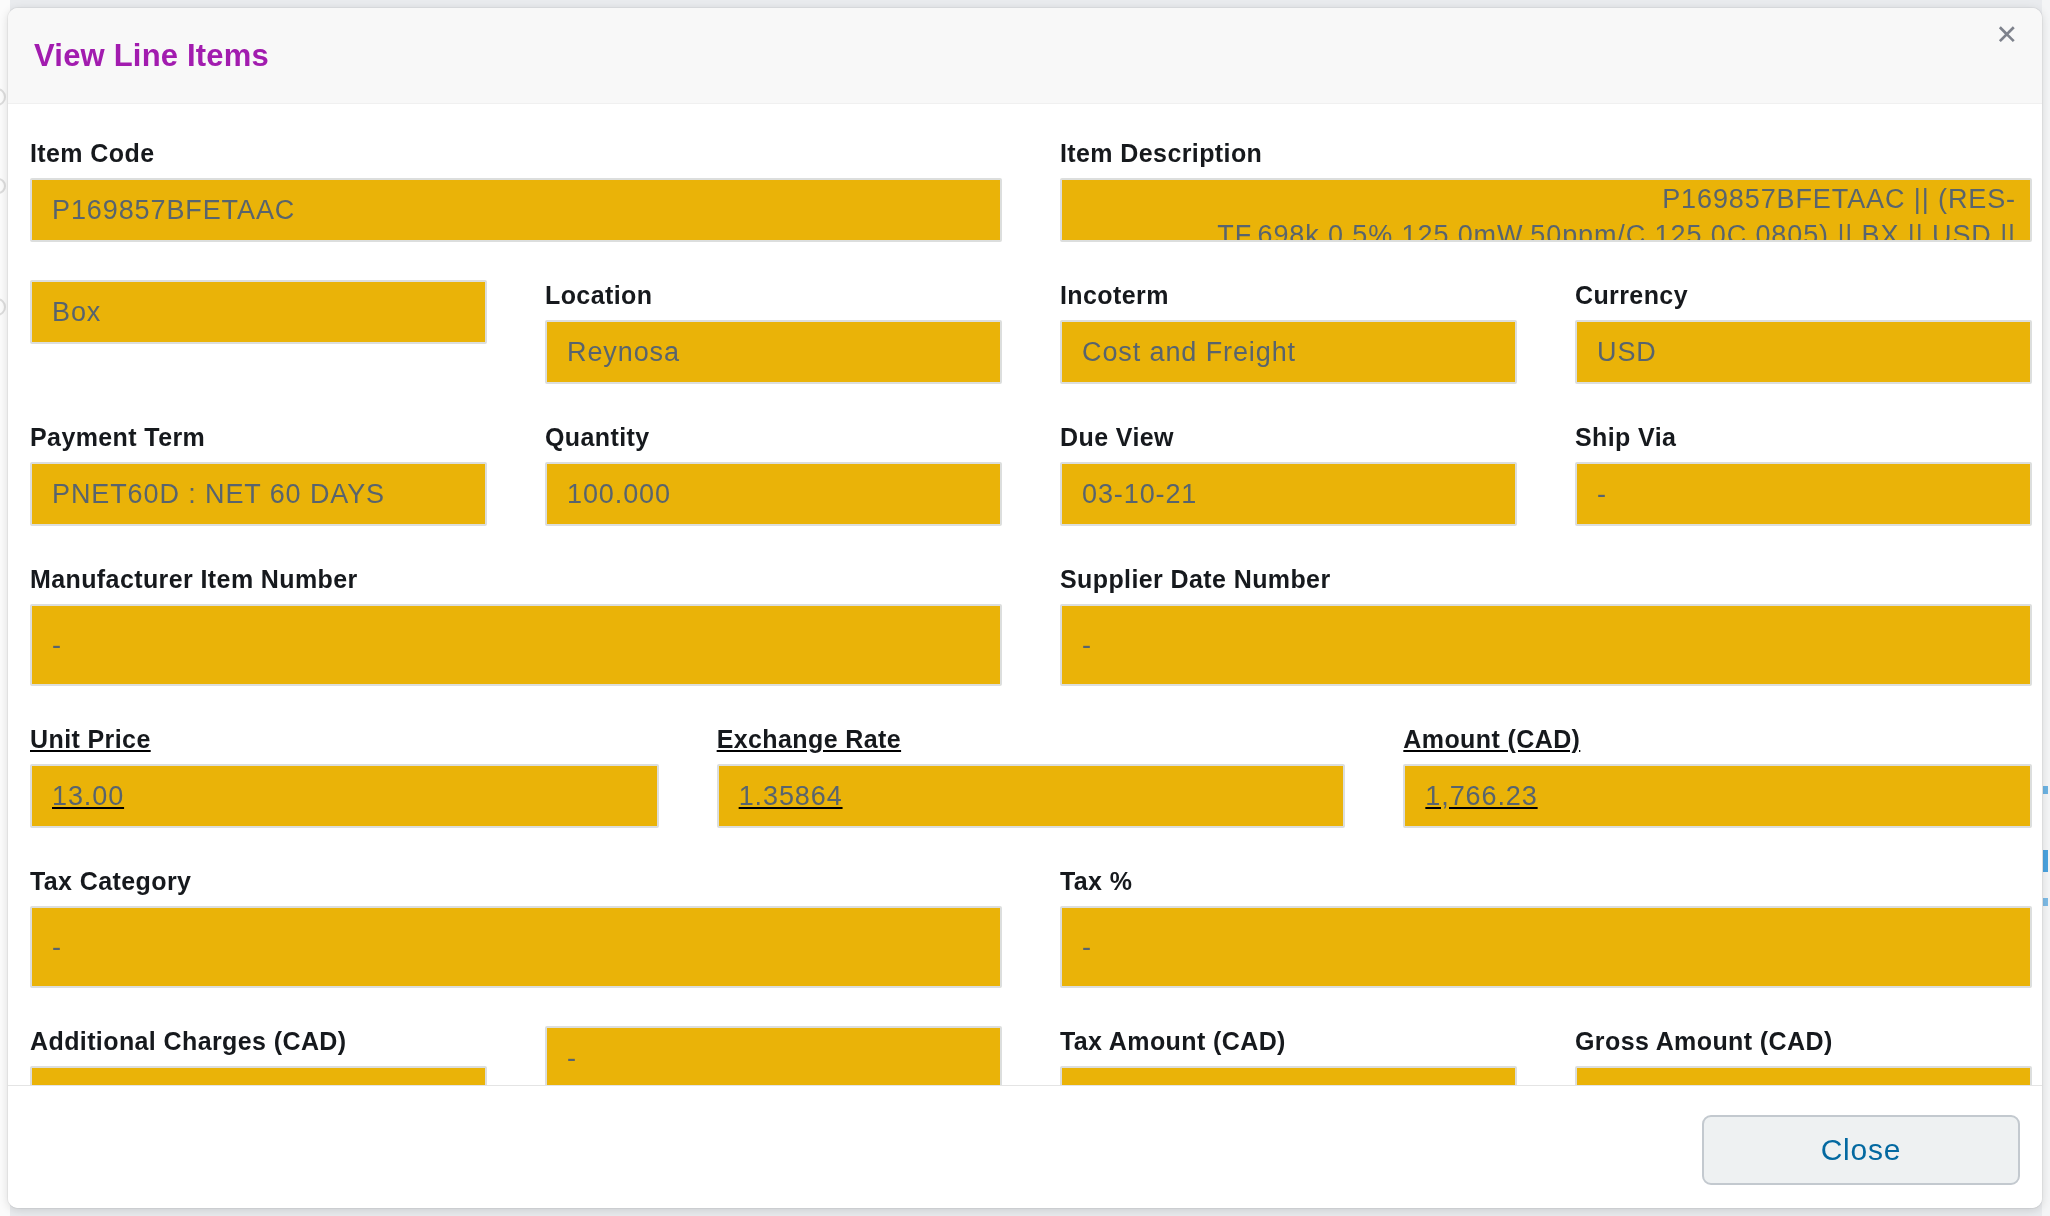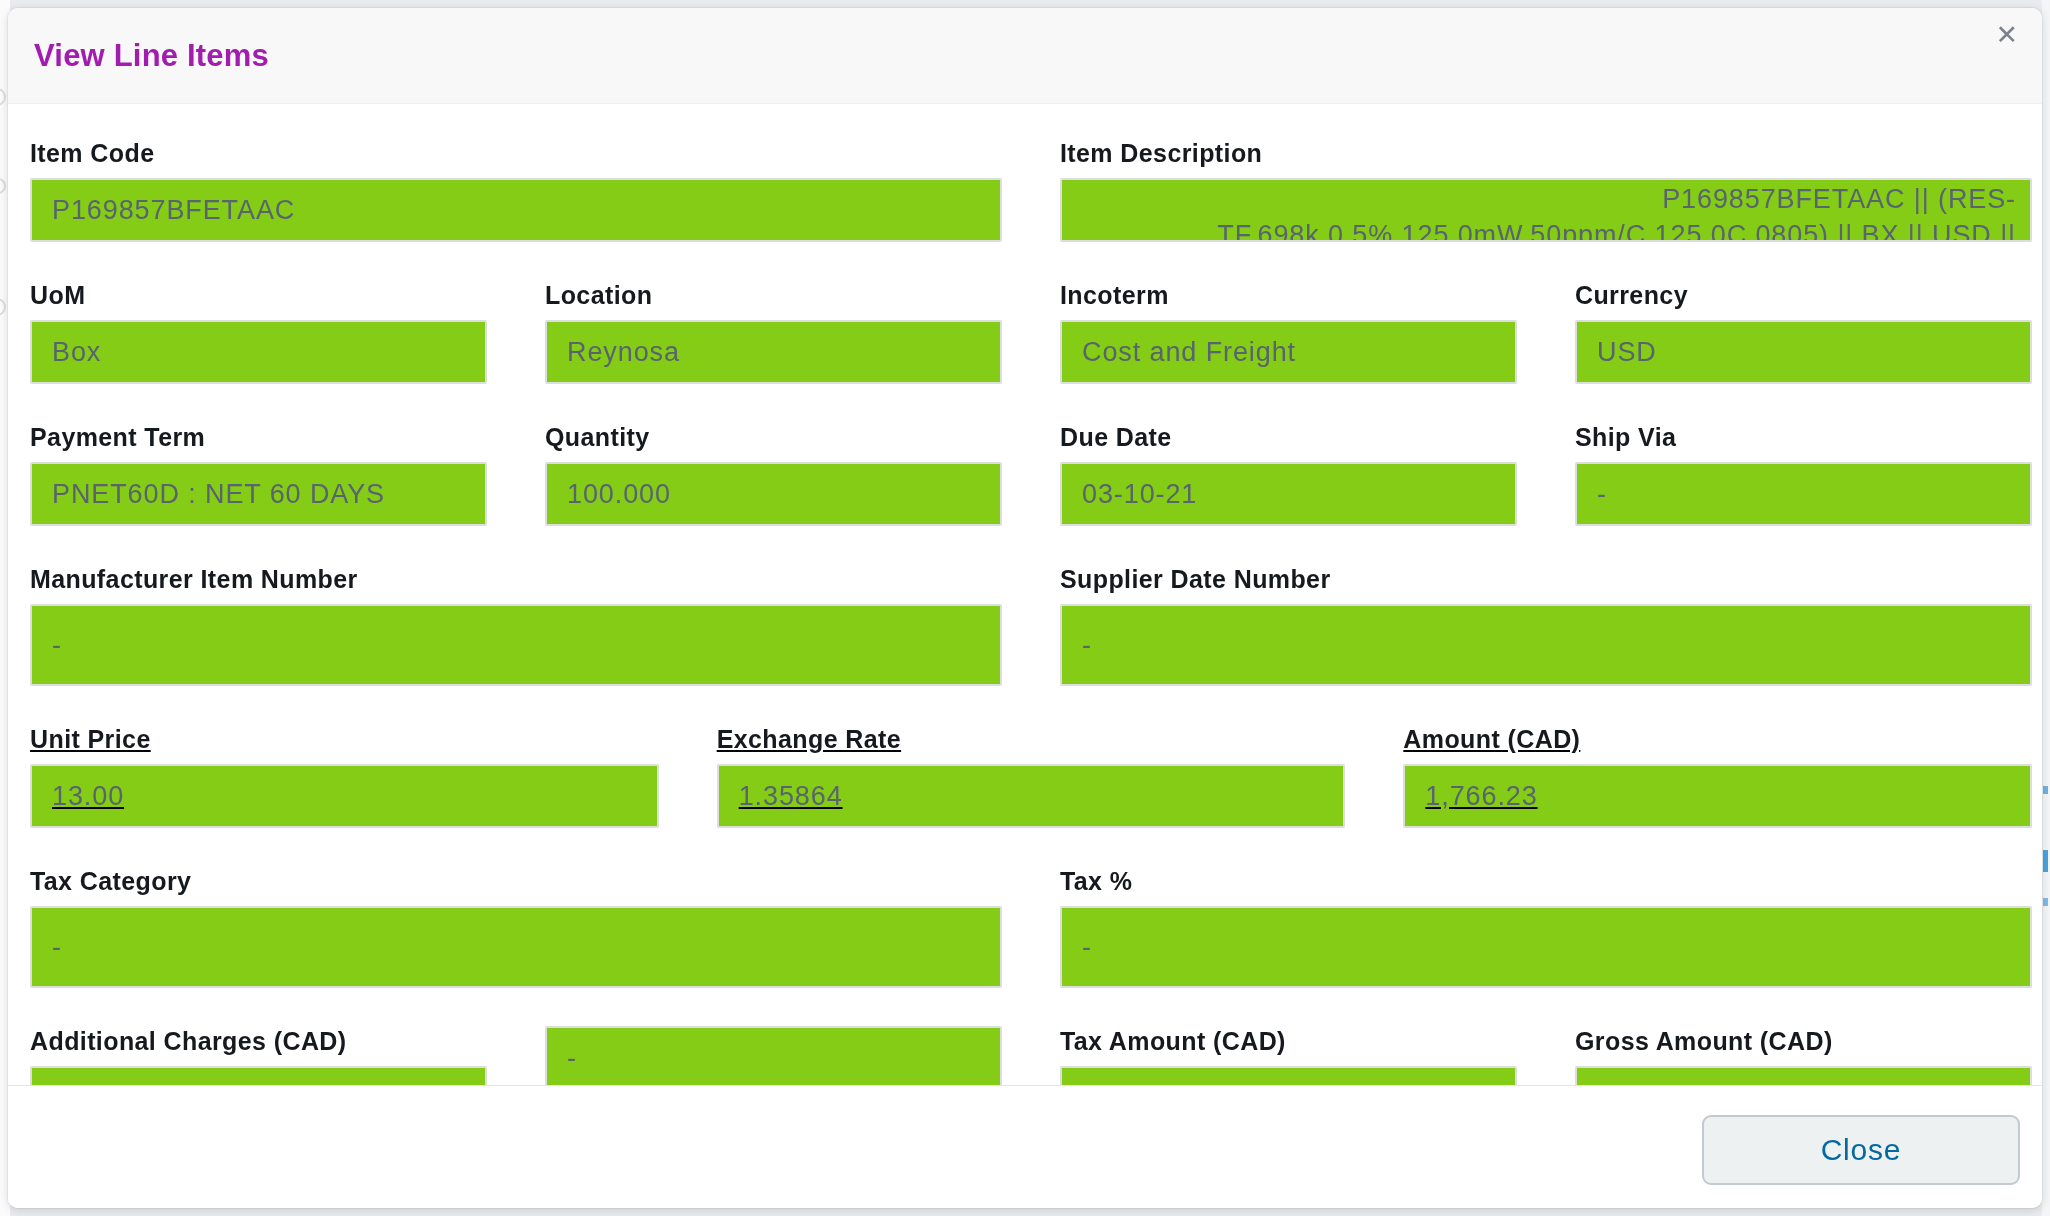"P169857BFETAAC" .box { background: #84cc16 -> #eab308 }
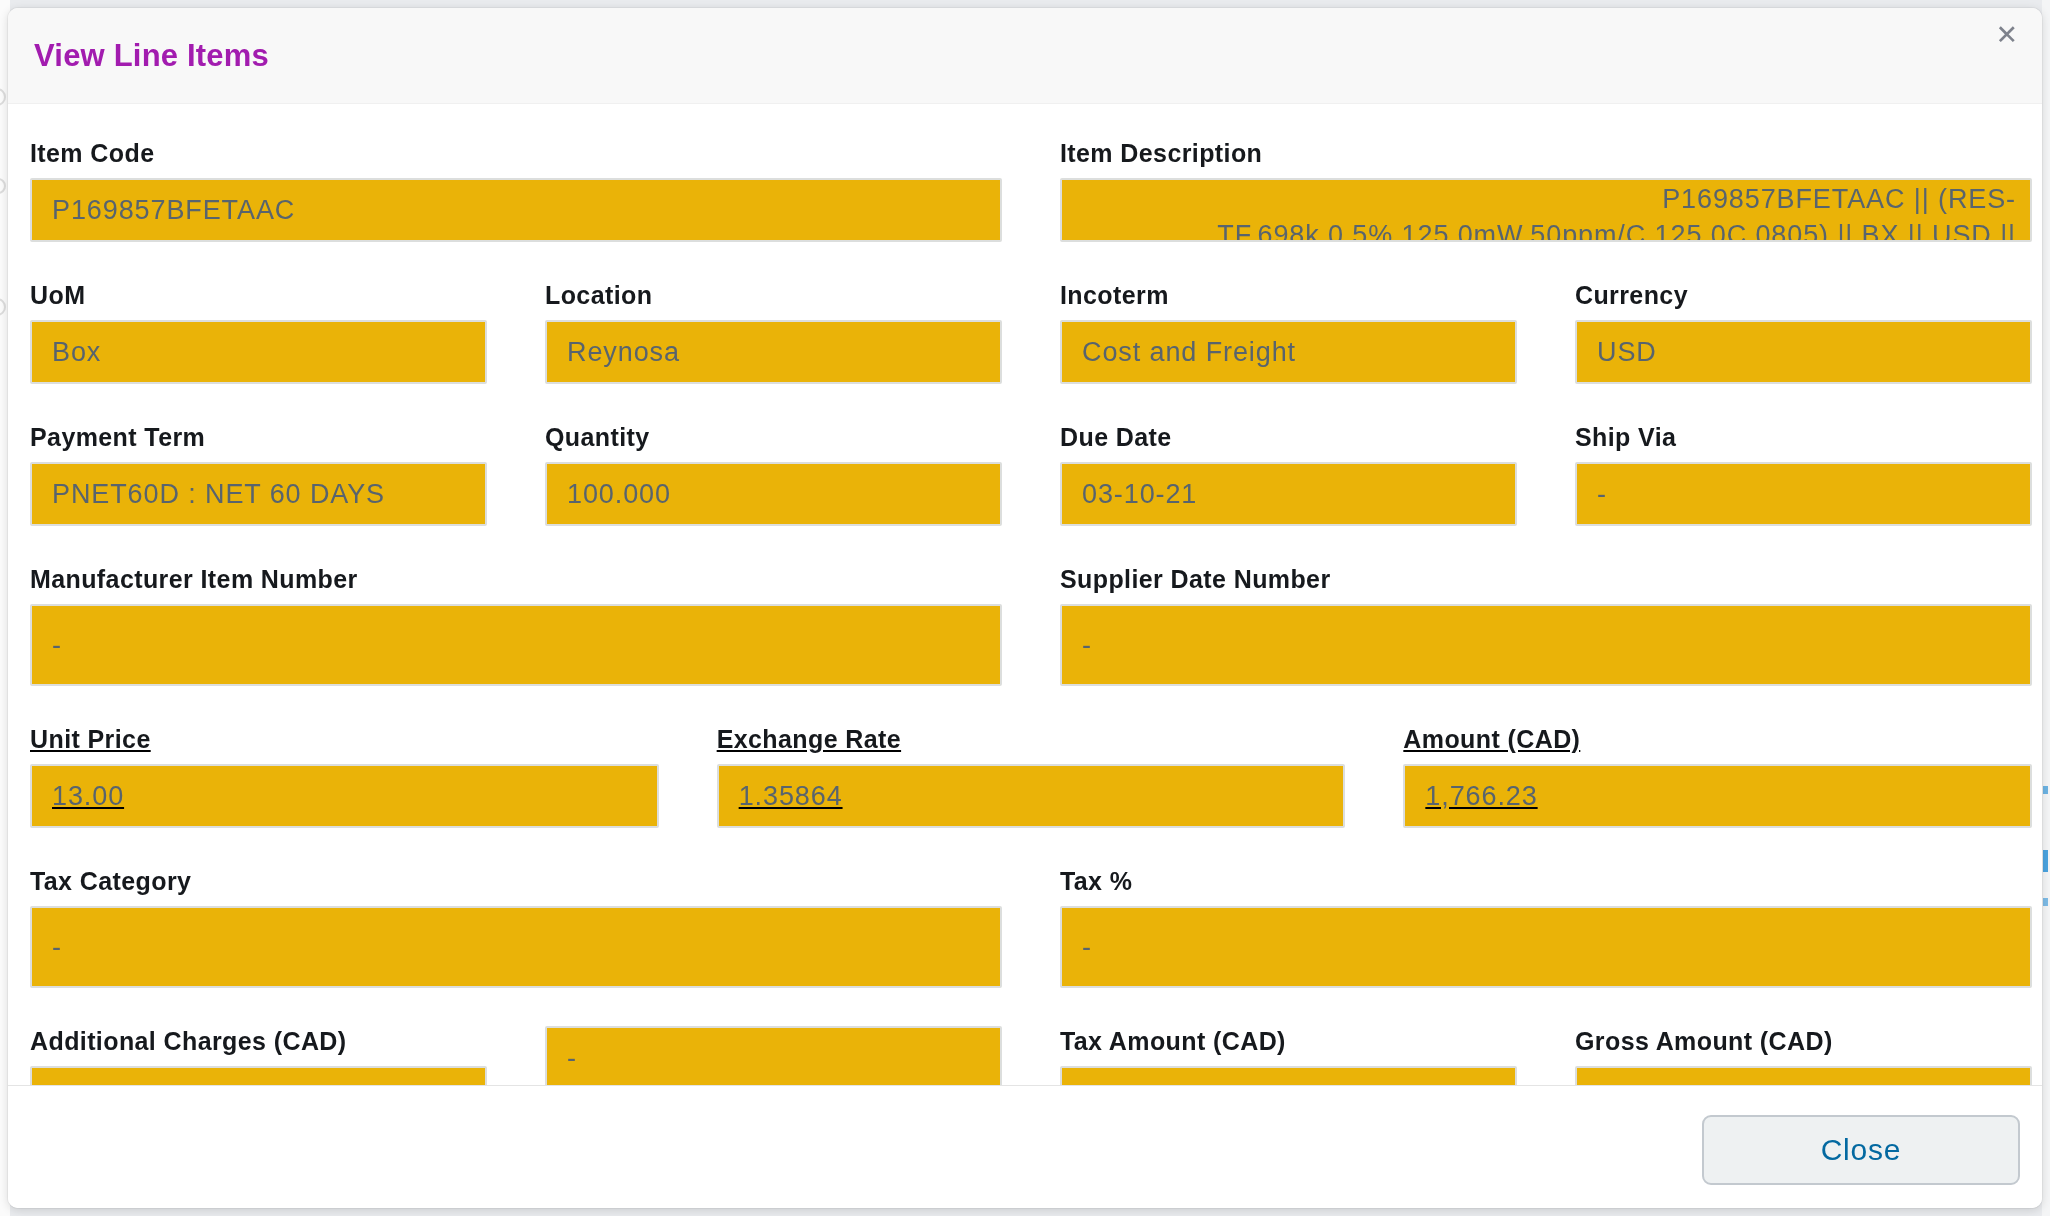"UoM" div.lbl { html: <div>UoM</div> -> none }
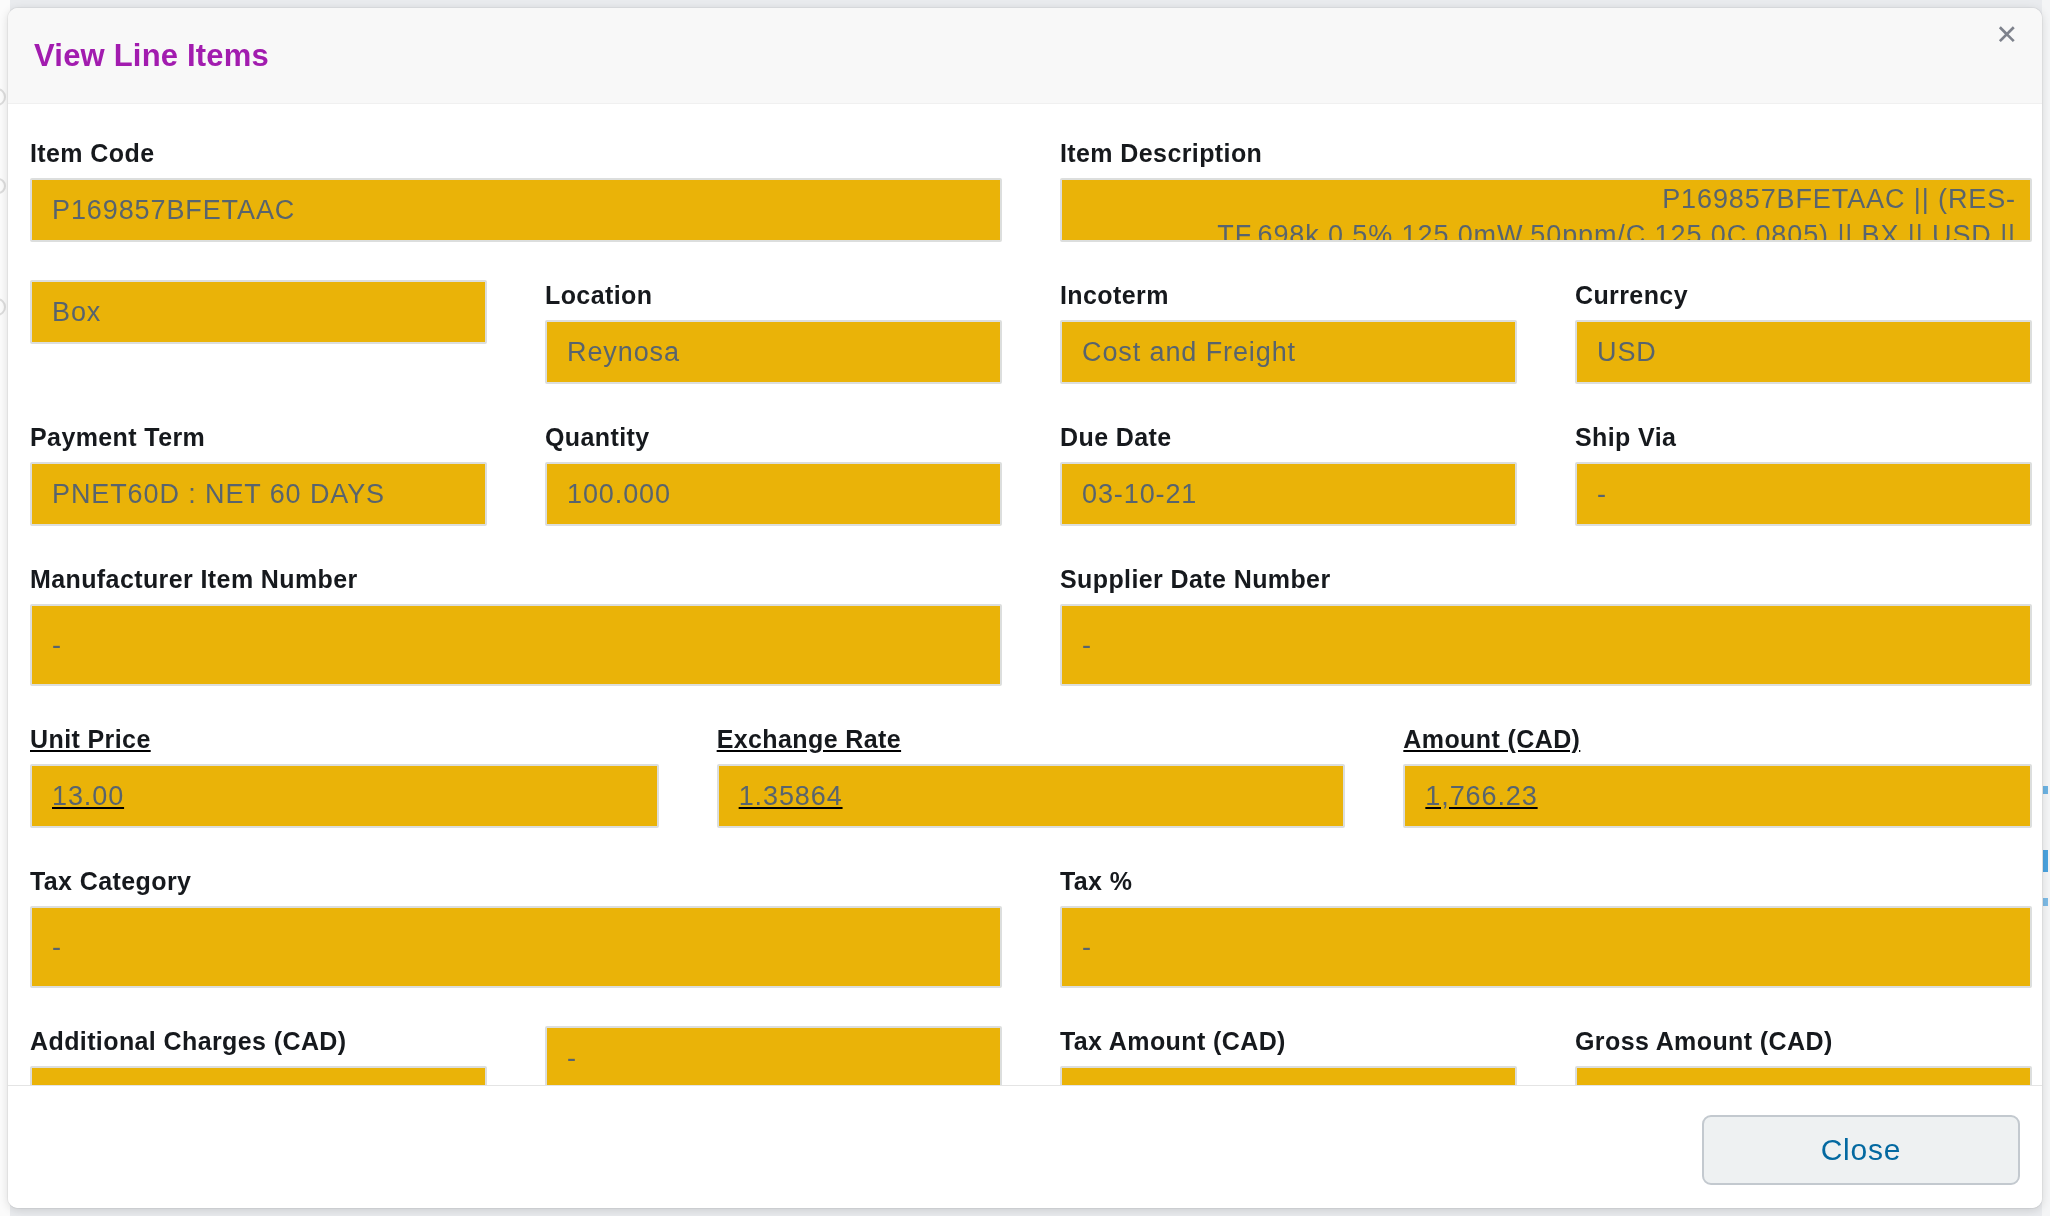"Due Date" div.lbl { text: Date -> View }
